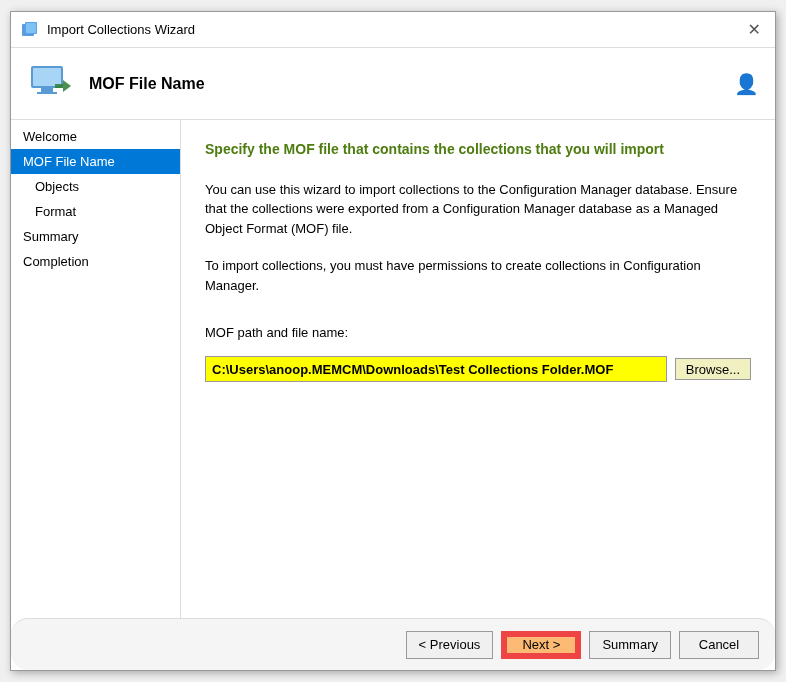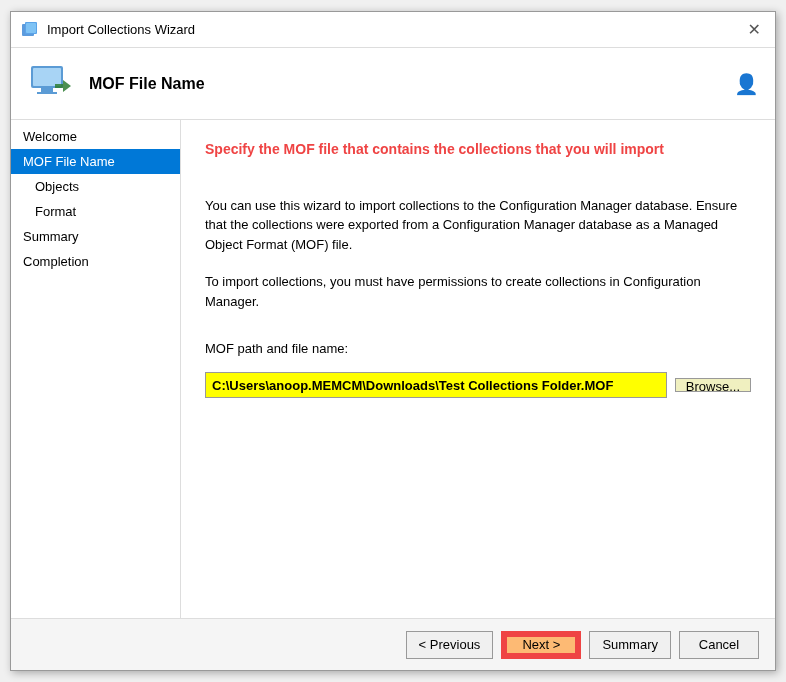"Specify the MOF file that" .main-heading { color: #ef4444 -> #4d7c0f; margin-bottom: 36px -> 20px }
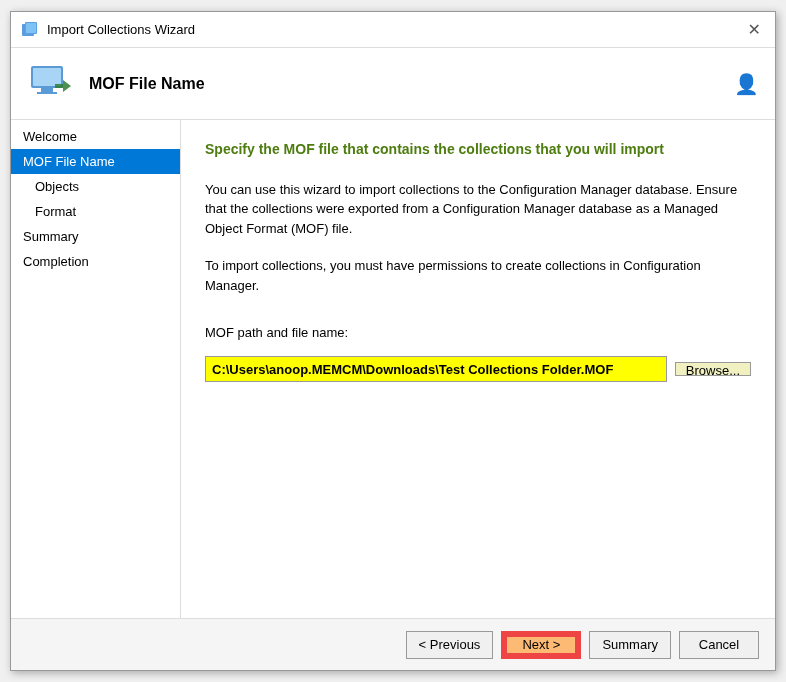"Browse..." .browse-btn { height: 14px -> 22px }
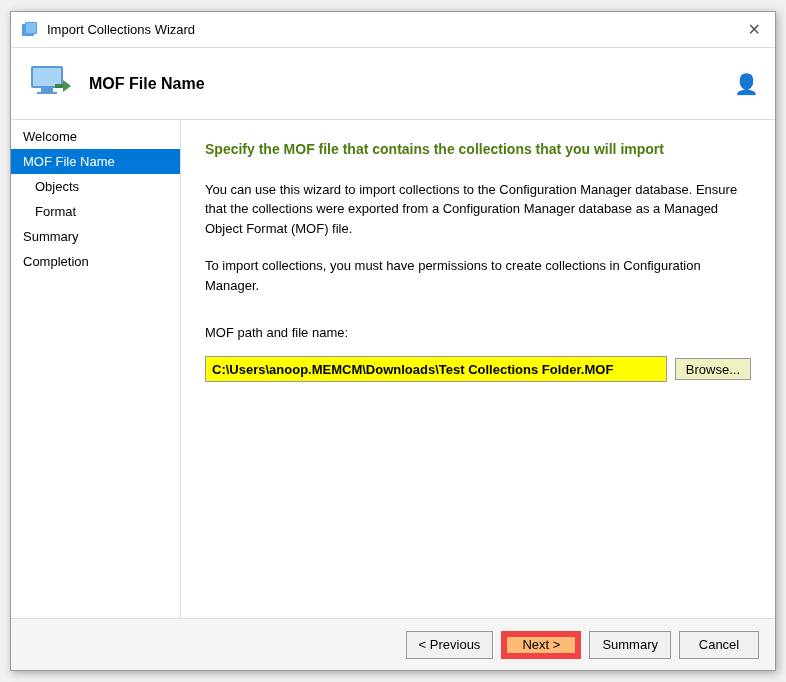"< Previous" .footer { border-radius: none -> 17px }
